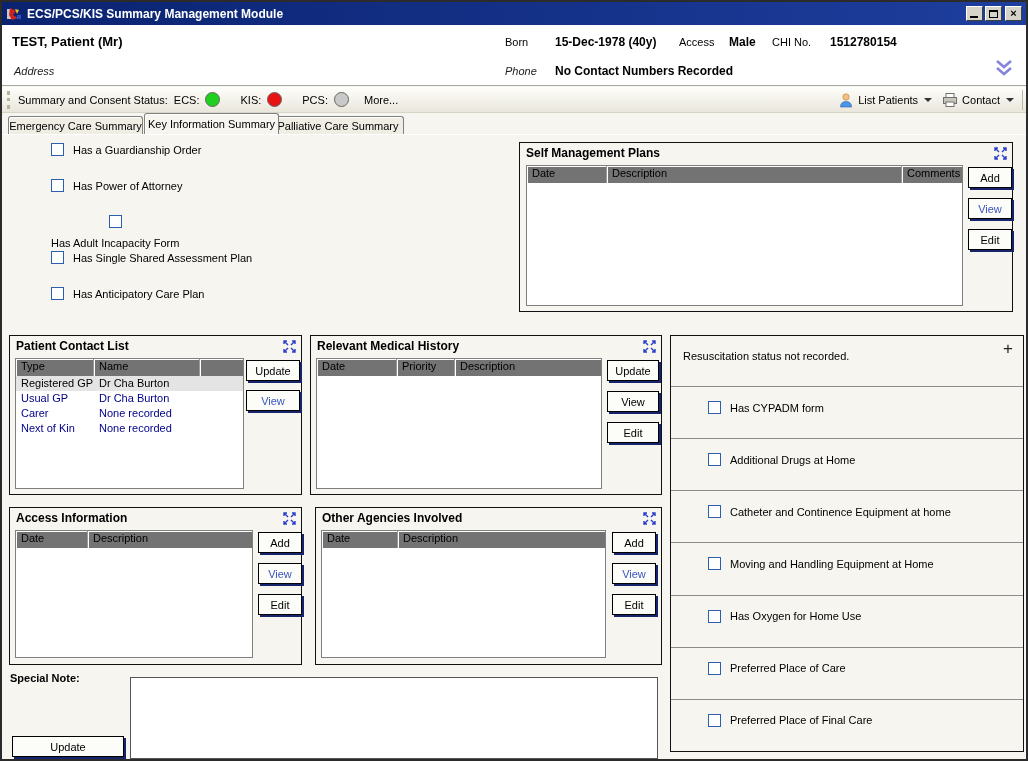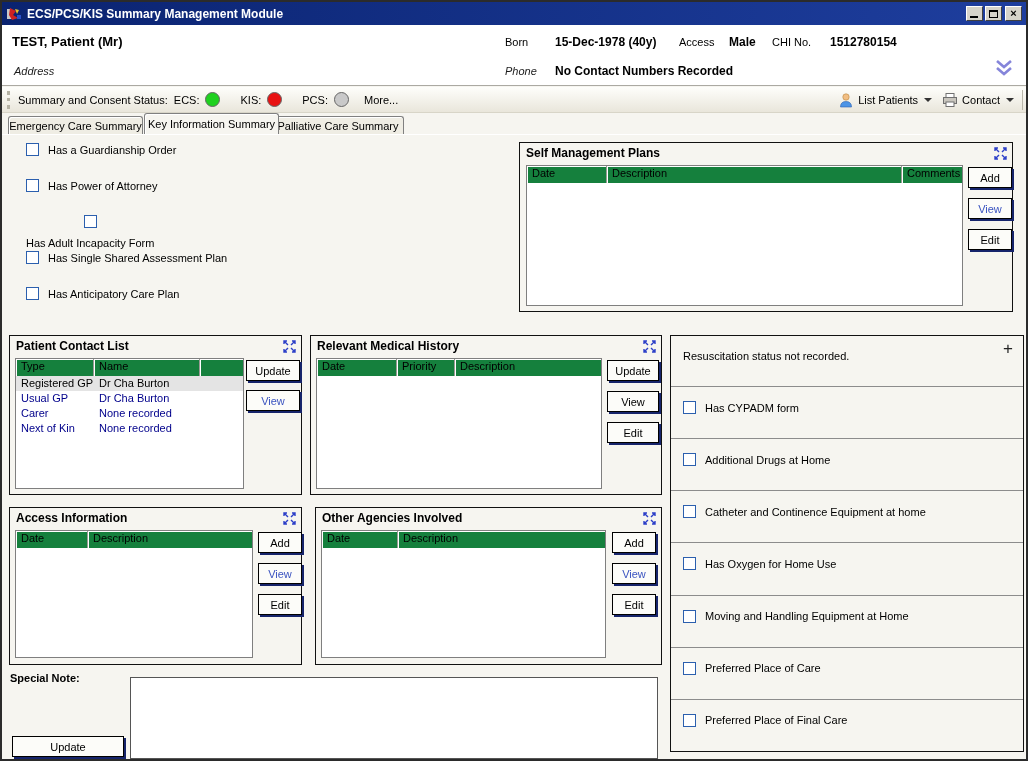"Has a Guardianship Order" .cb-row { margin-left: none -> 25px }
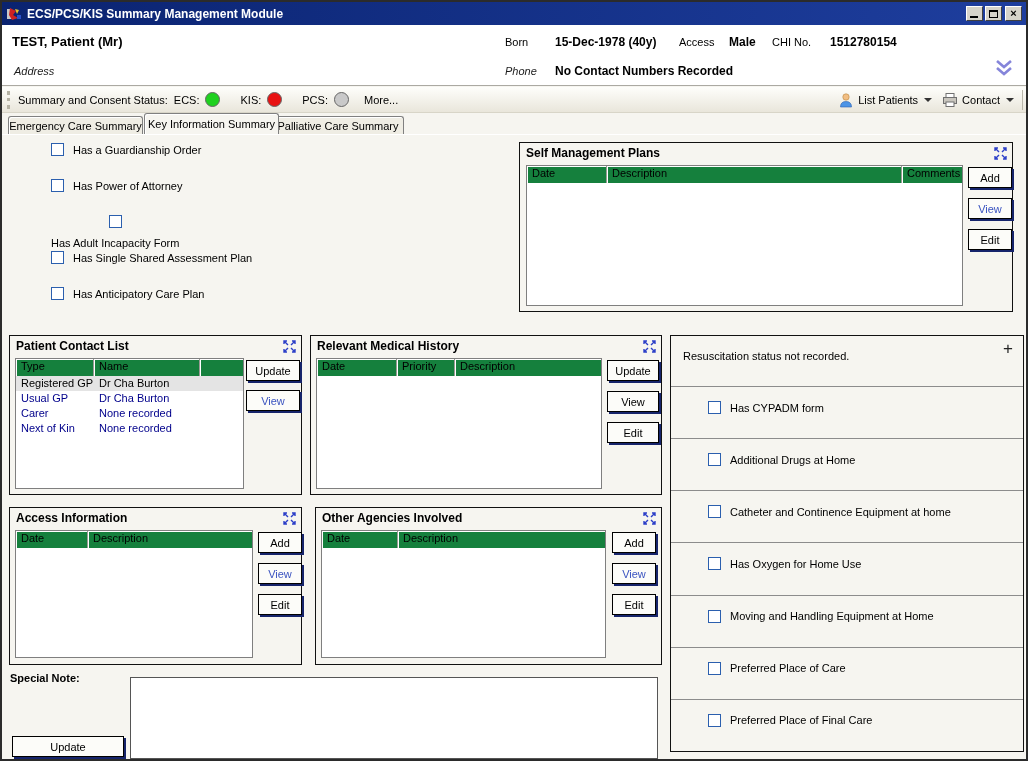"Date" .tbl-head { background: #15803d -> #737373 }
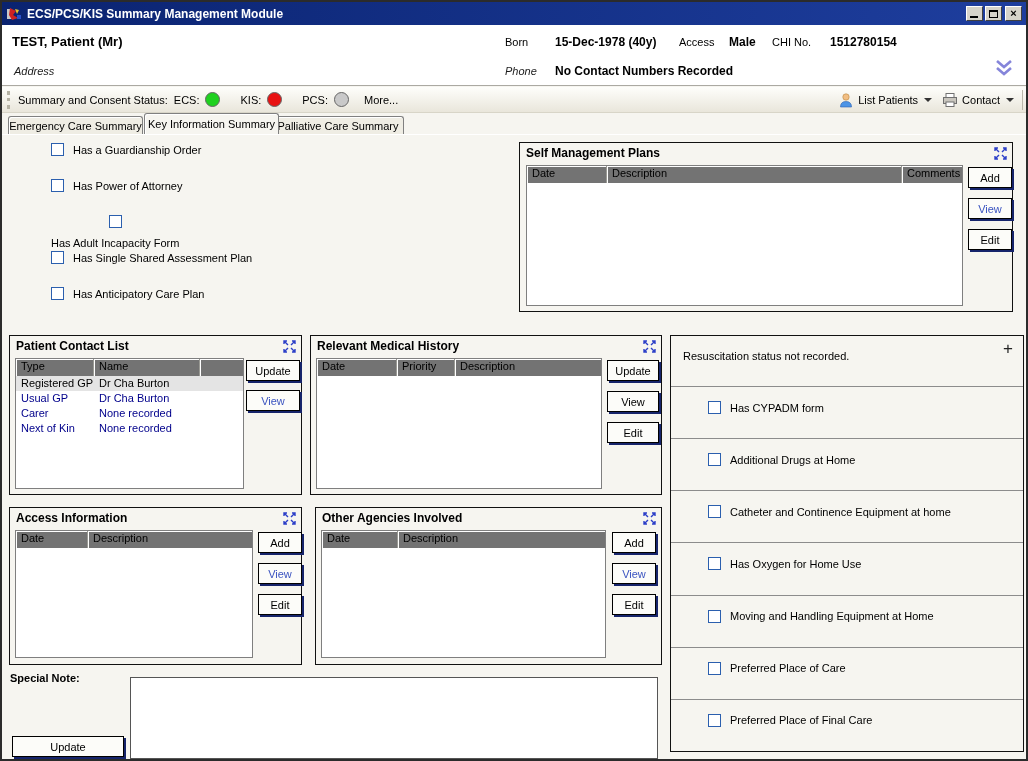"Has Oxygen for Home Use" div.care-cell { order: before "Moving and Handling Equipment at" -> after "Moving and Handling Equipment at" }
